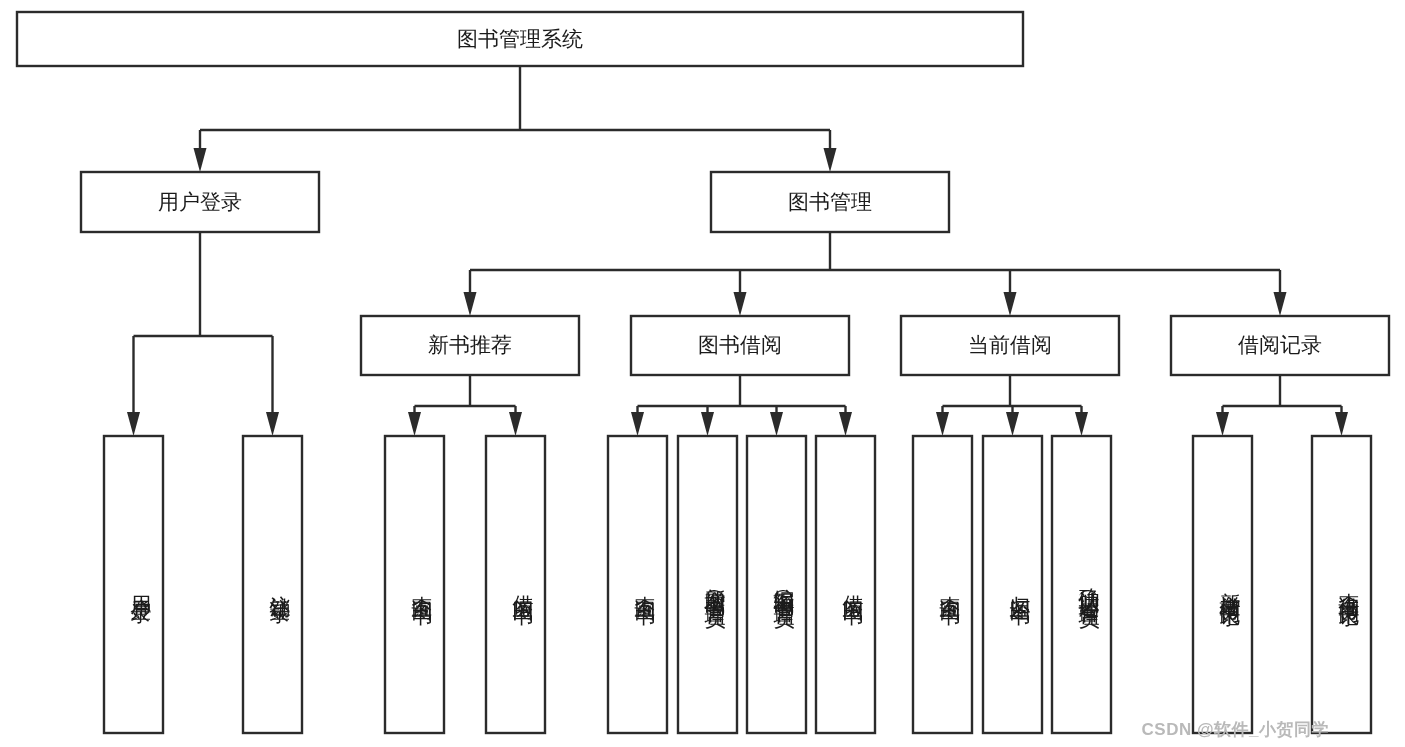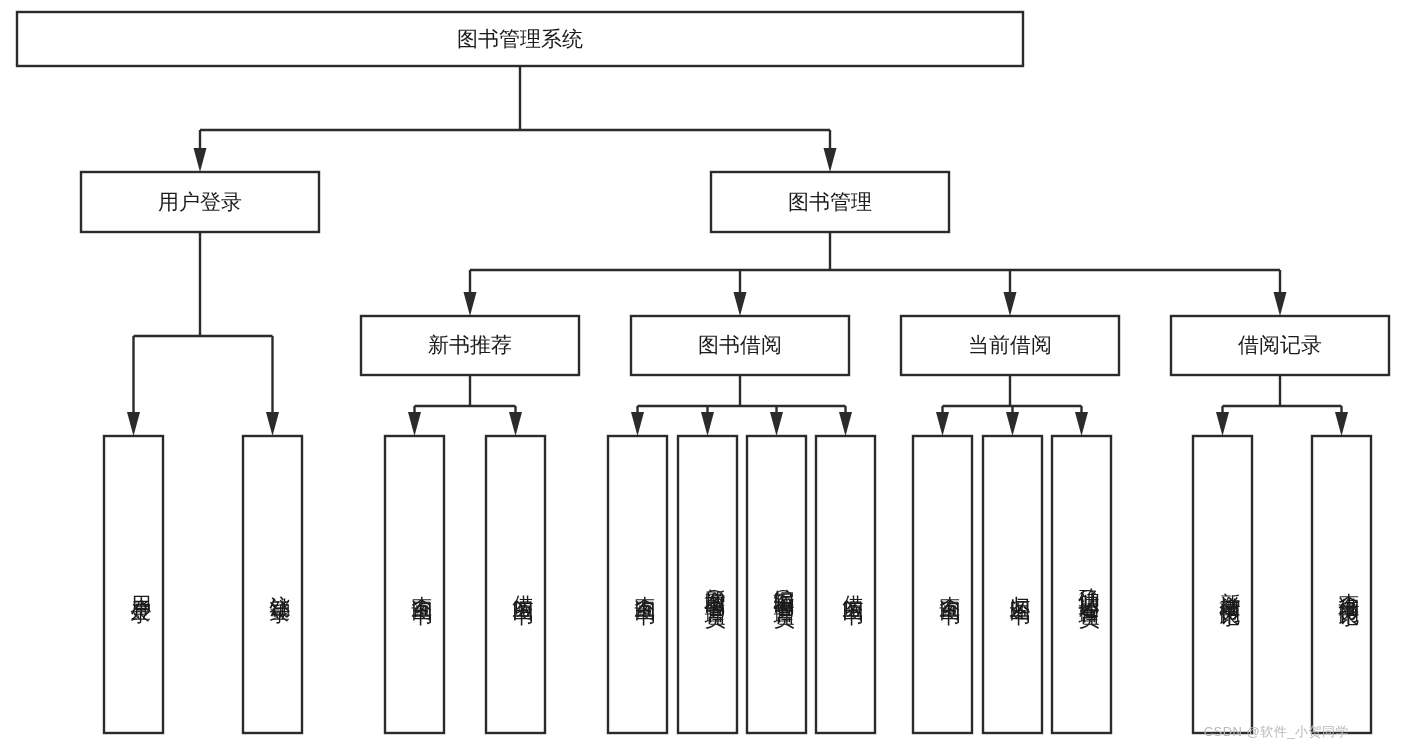"图书管理系统" #diagram-root { padding-left: 20px -> none }
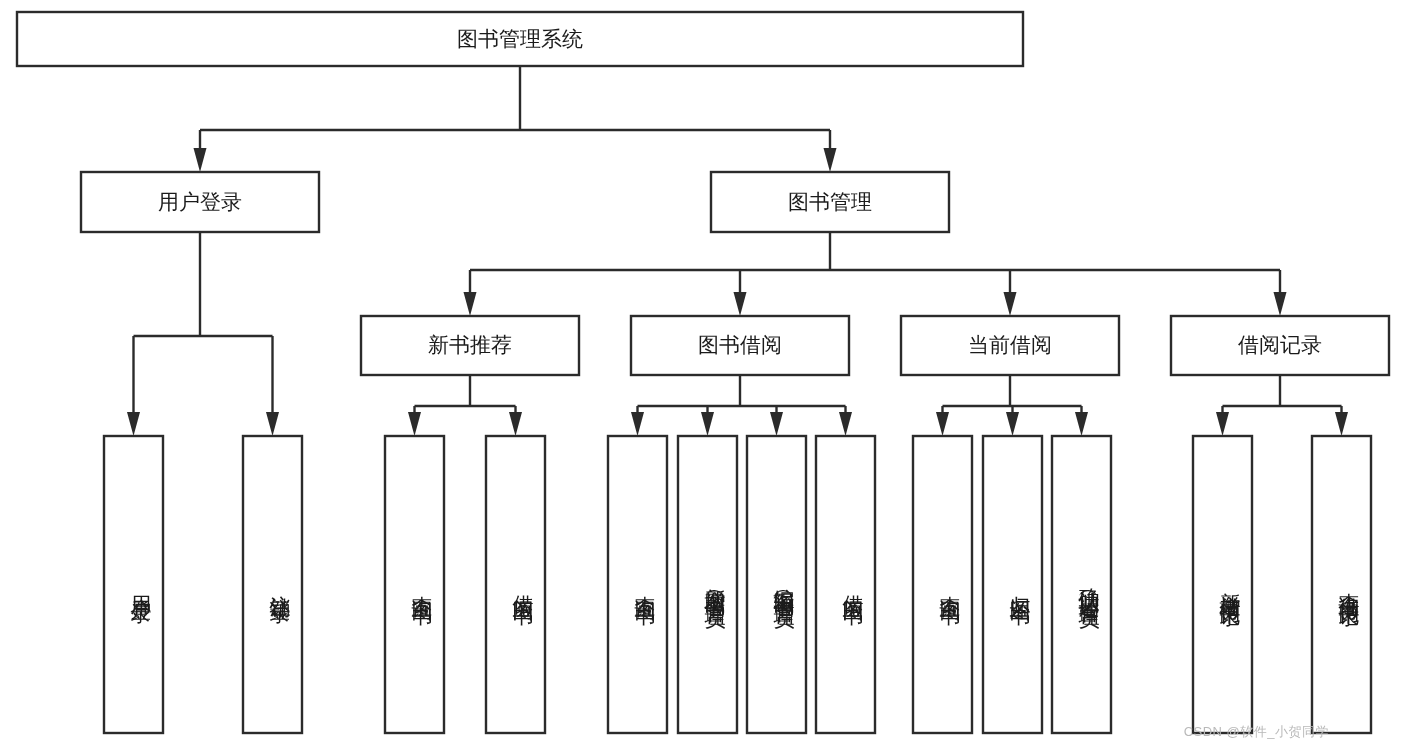"CSDN @软件_小贺同学" .watermark { font-size: 13px -> 17px; font-weight: none -> bold }
